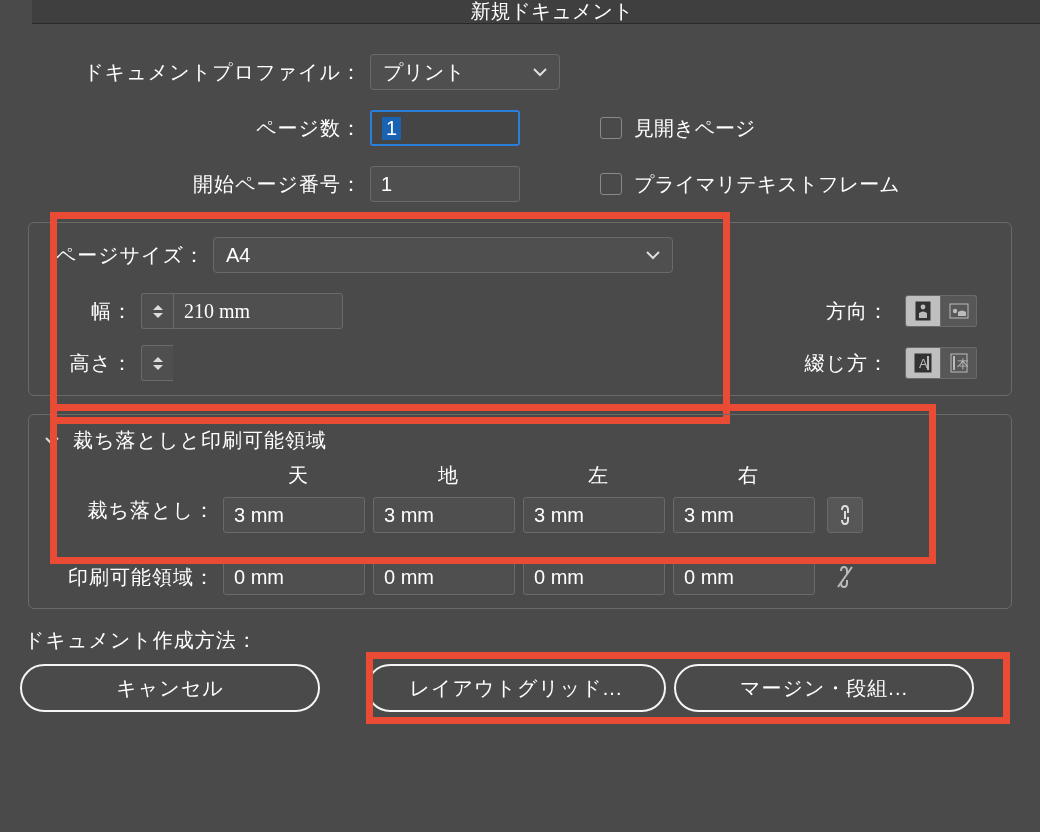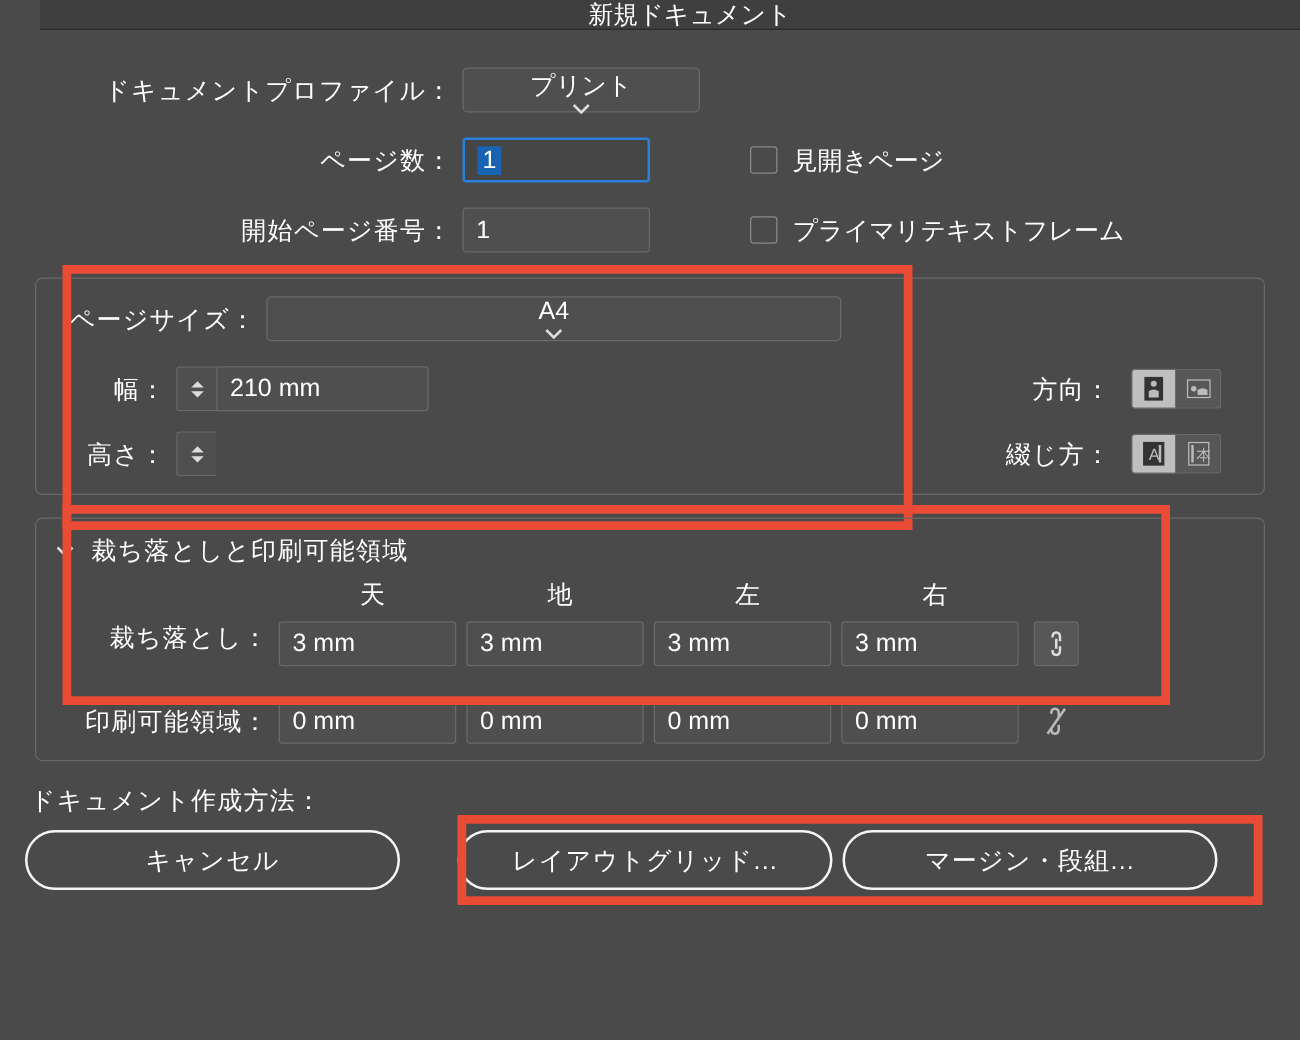"プリント" .select { flex-direction: column -> none }
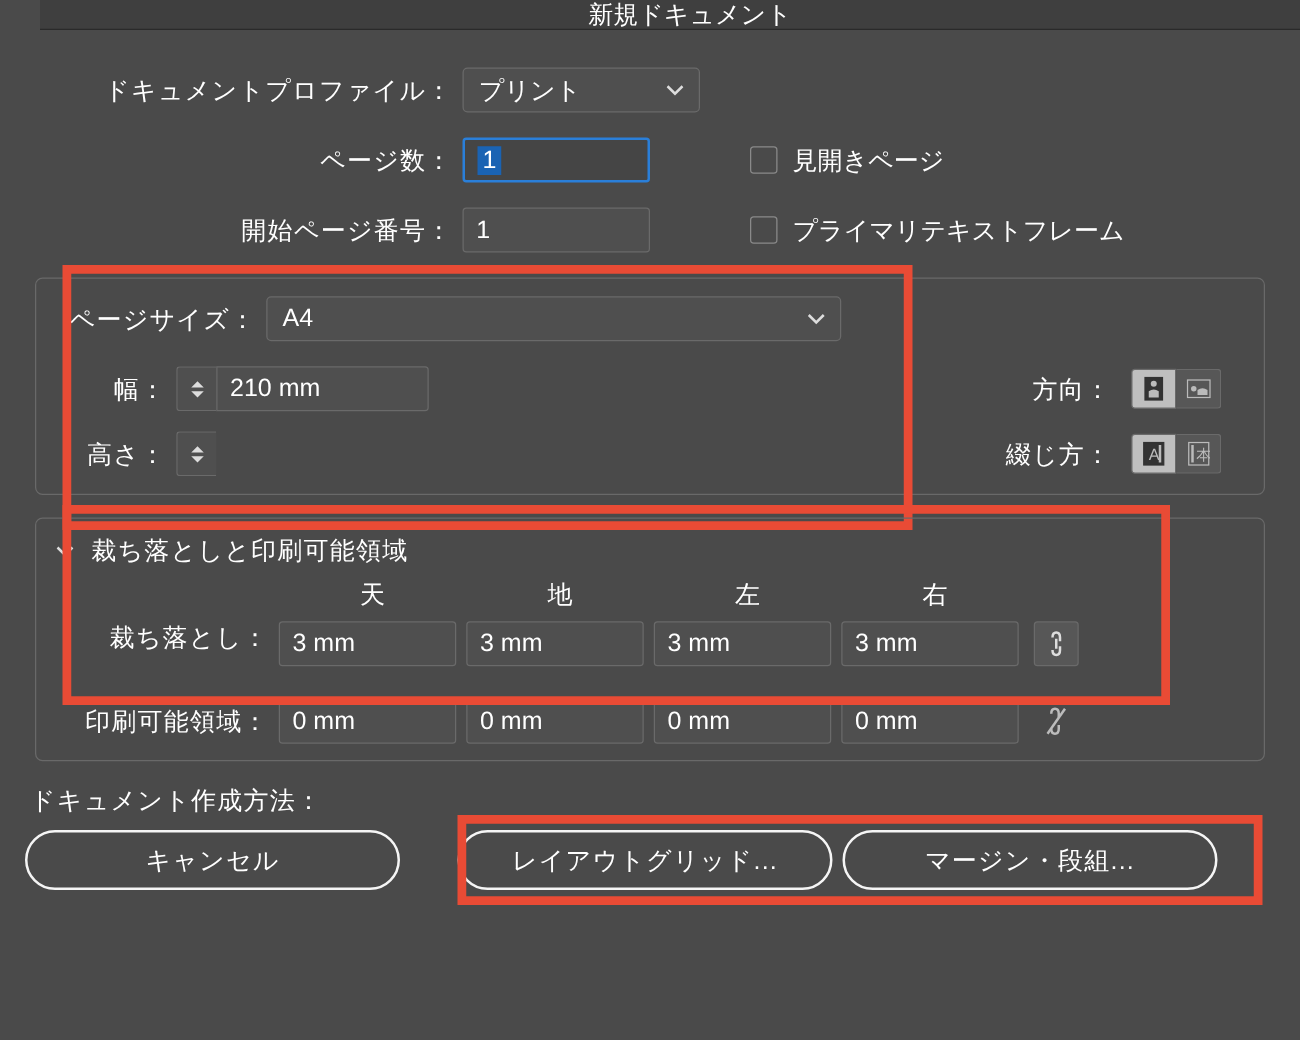"210 mm" div.textfield { font-family: none -> Liberation Serif, serif }
